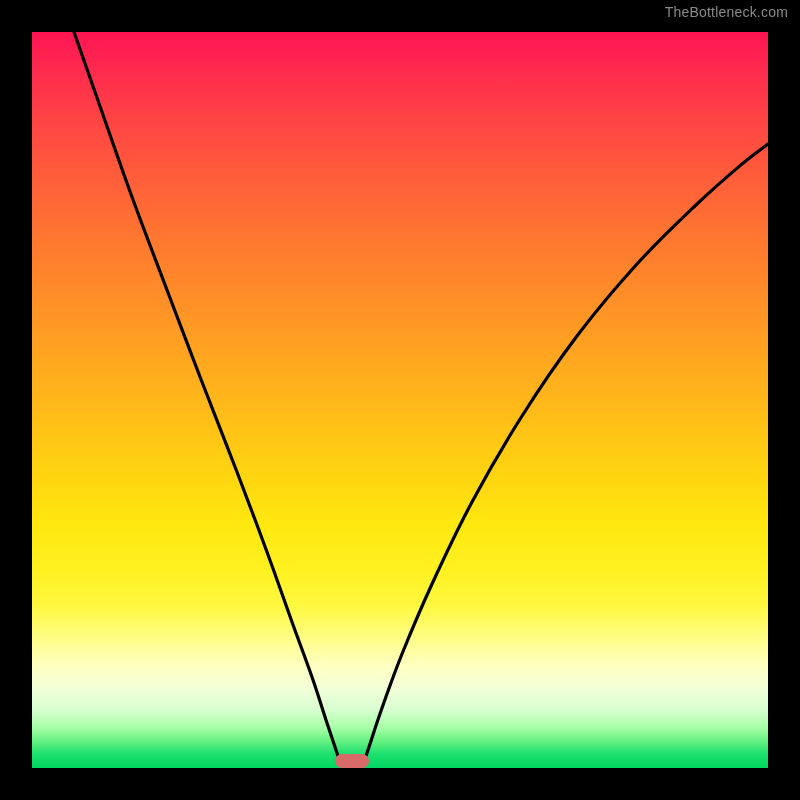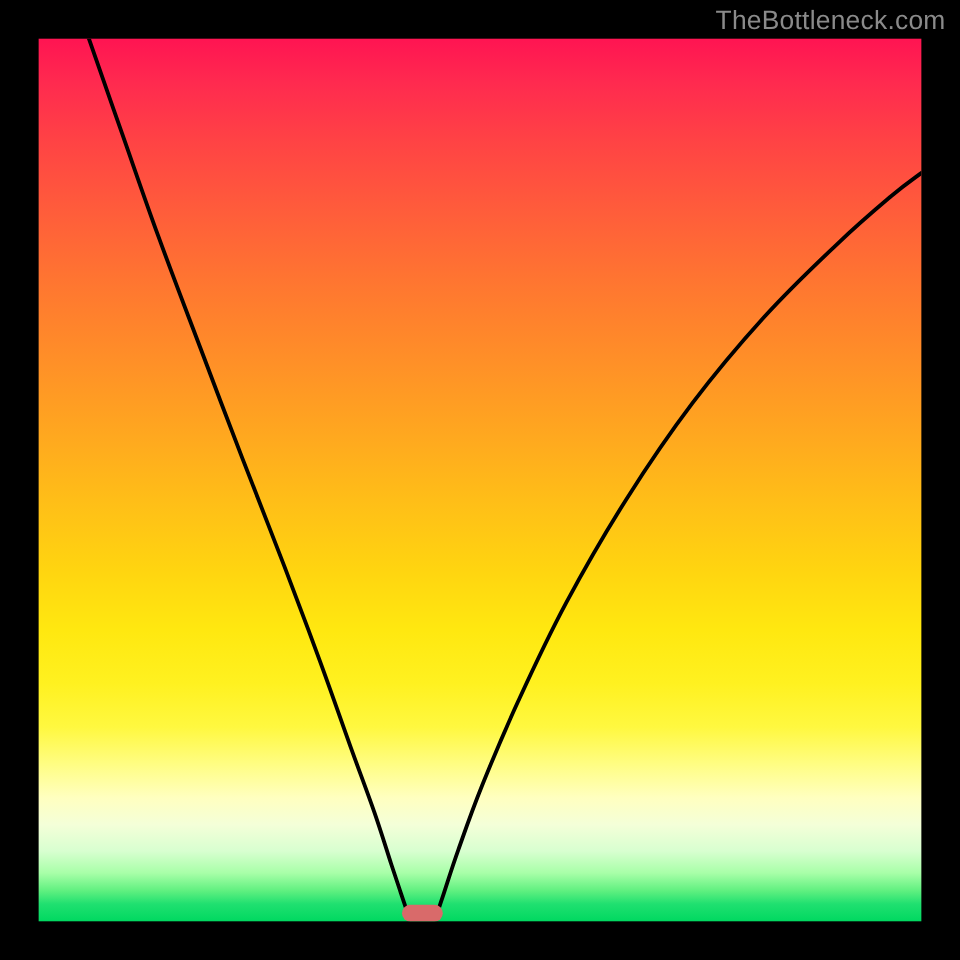"TheBottleneck.com" .watermark { font-size: 22px -> 14px }
